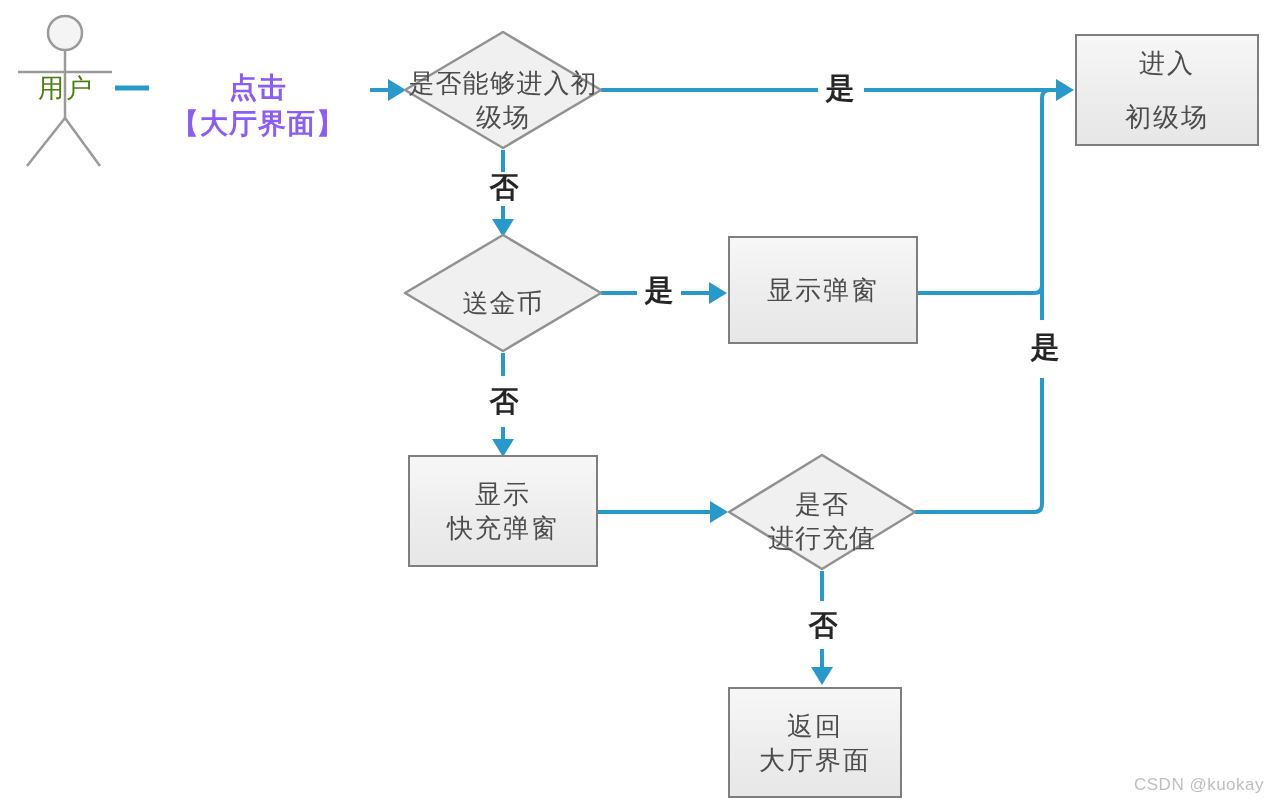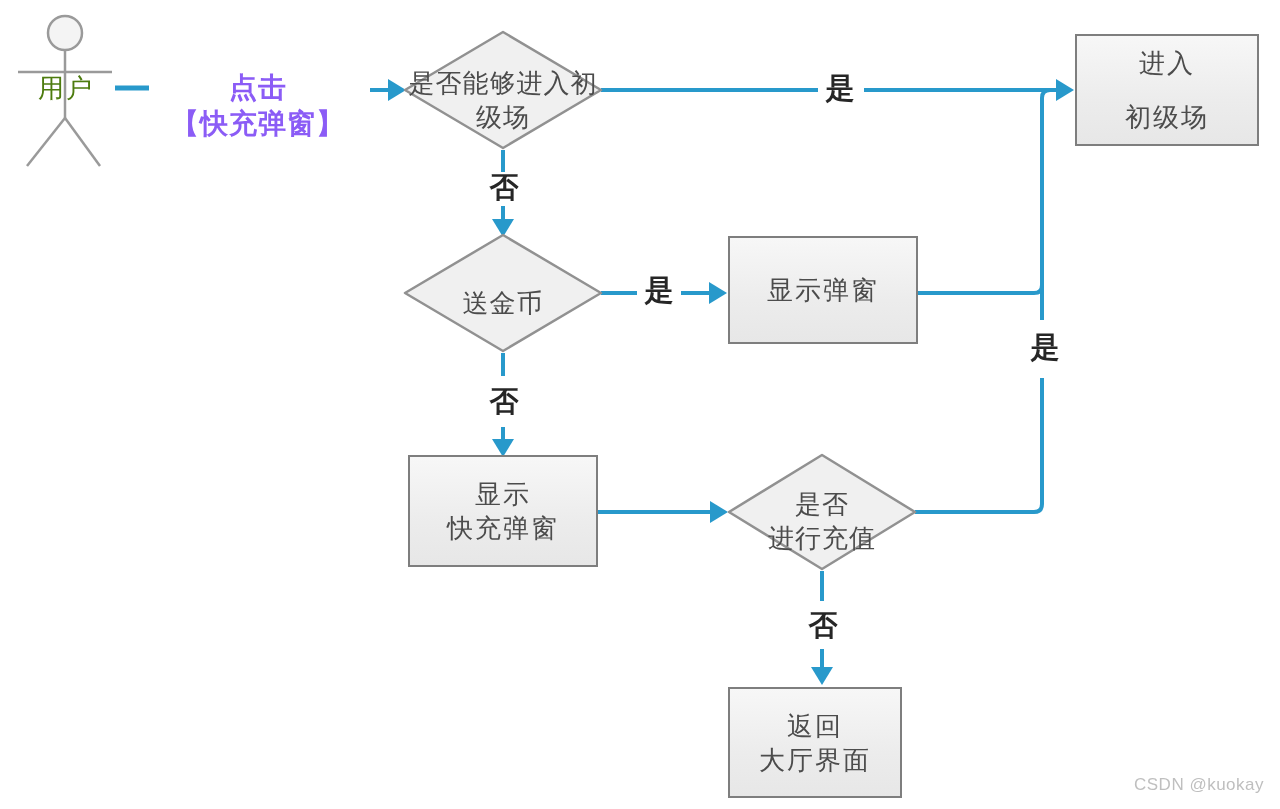"【快充弹窗】" span.nl { text: 快充弹窗 -> 大厅界面 }
